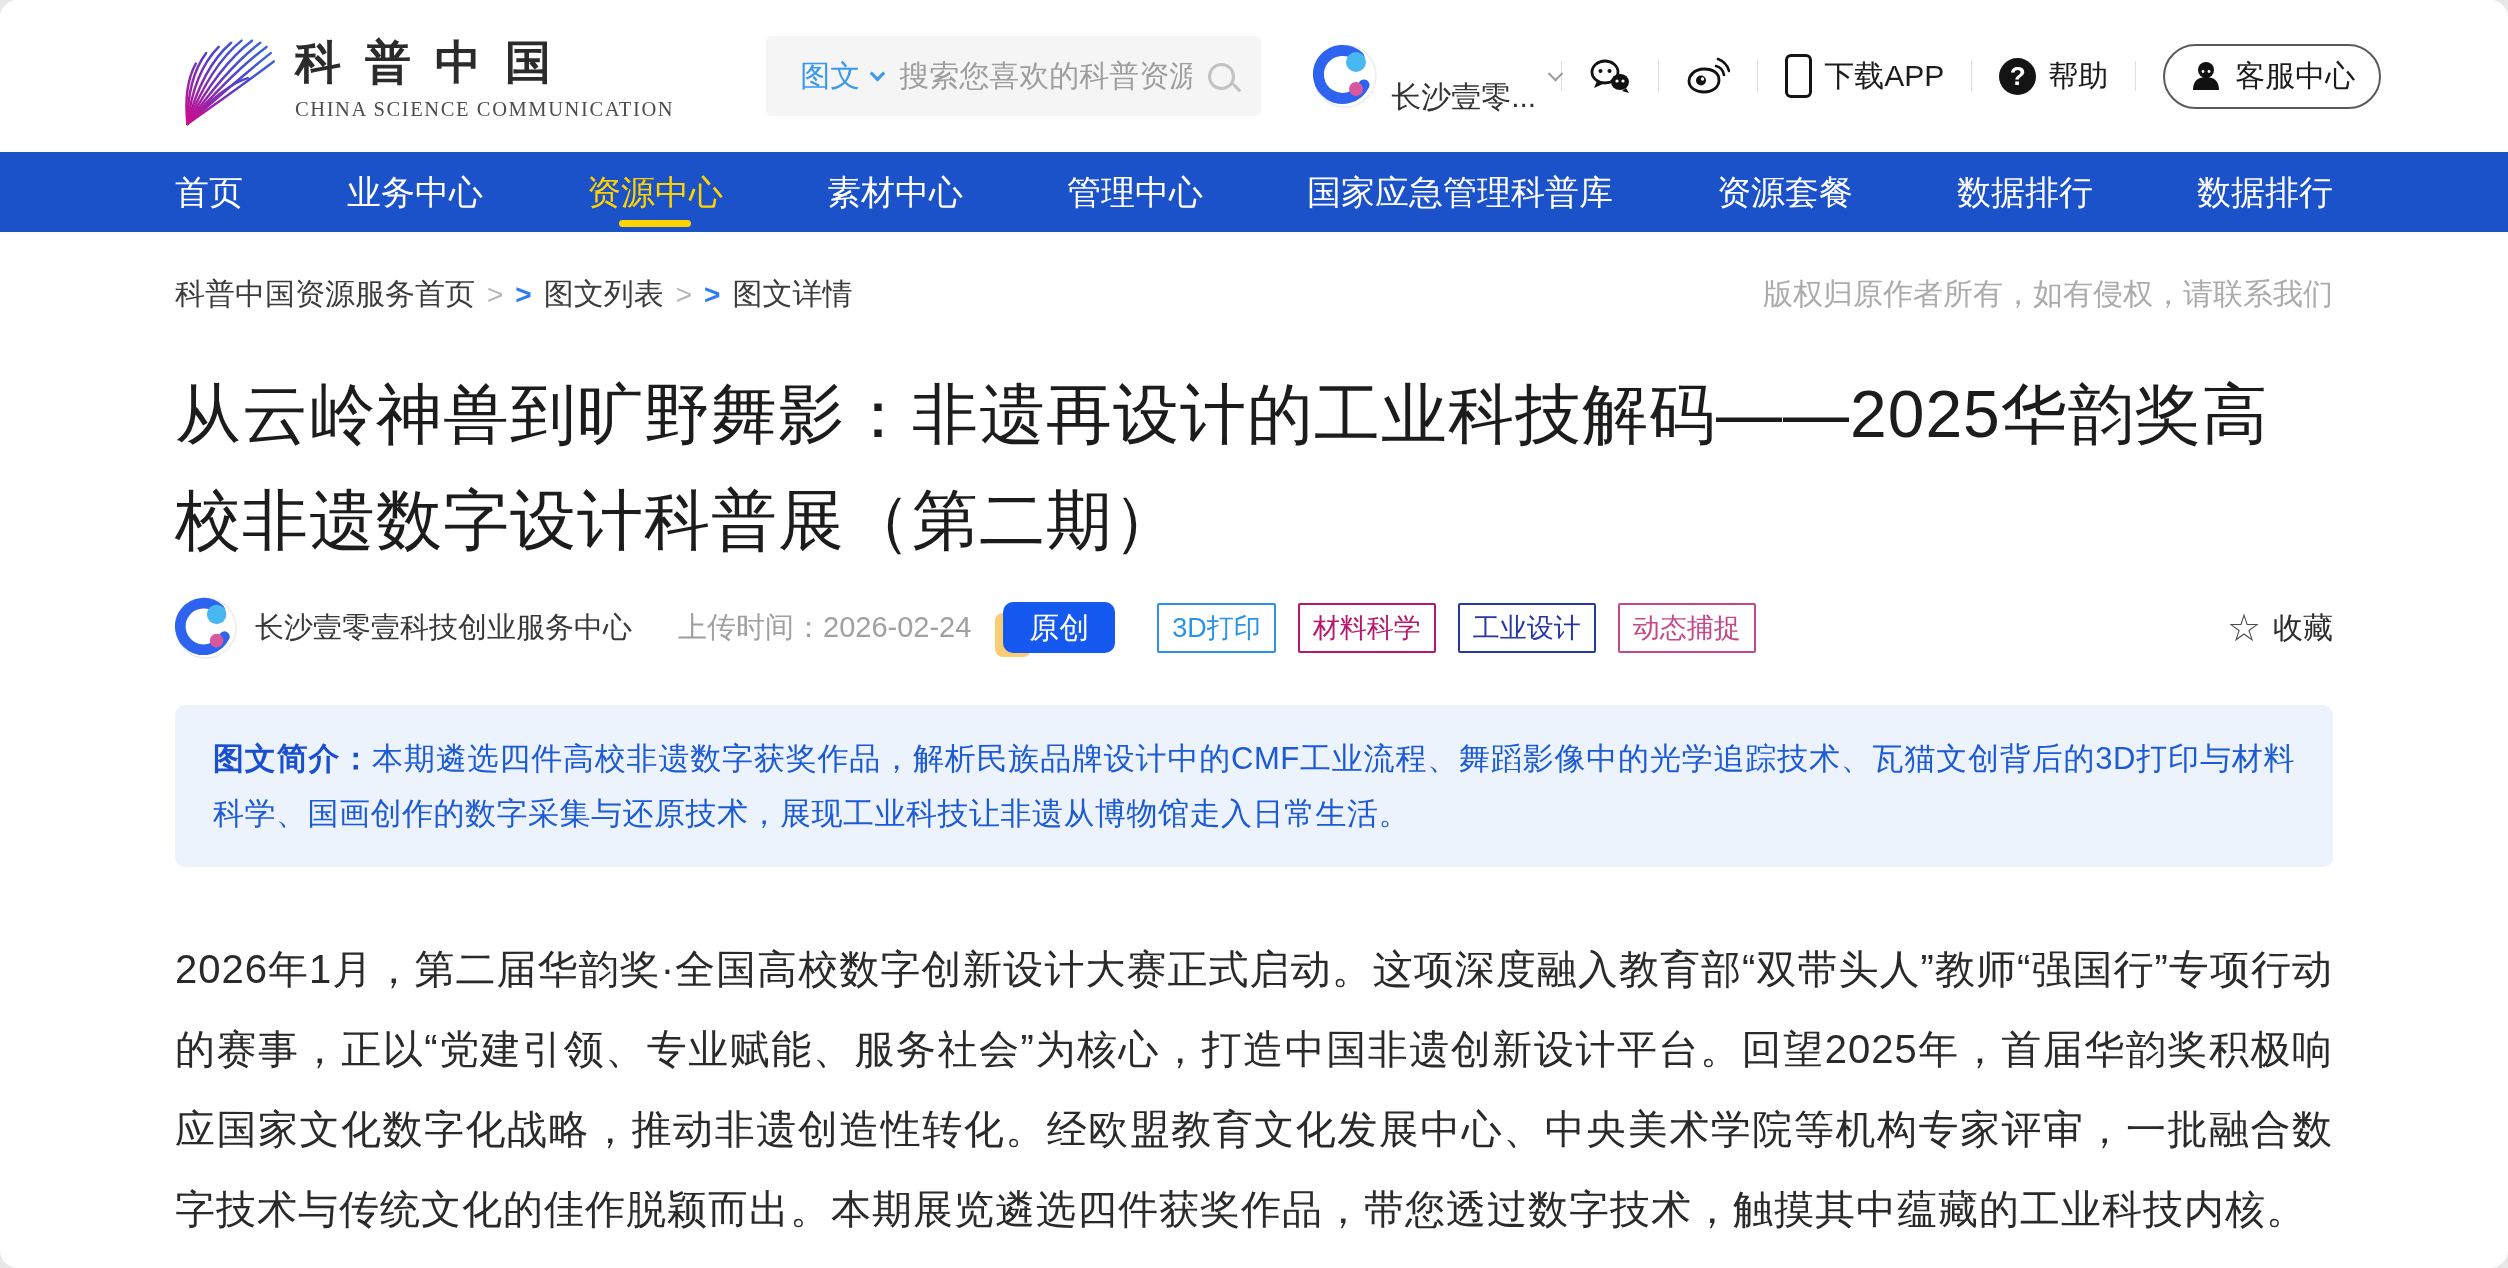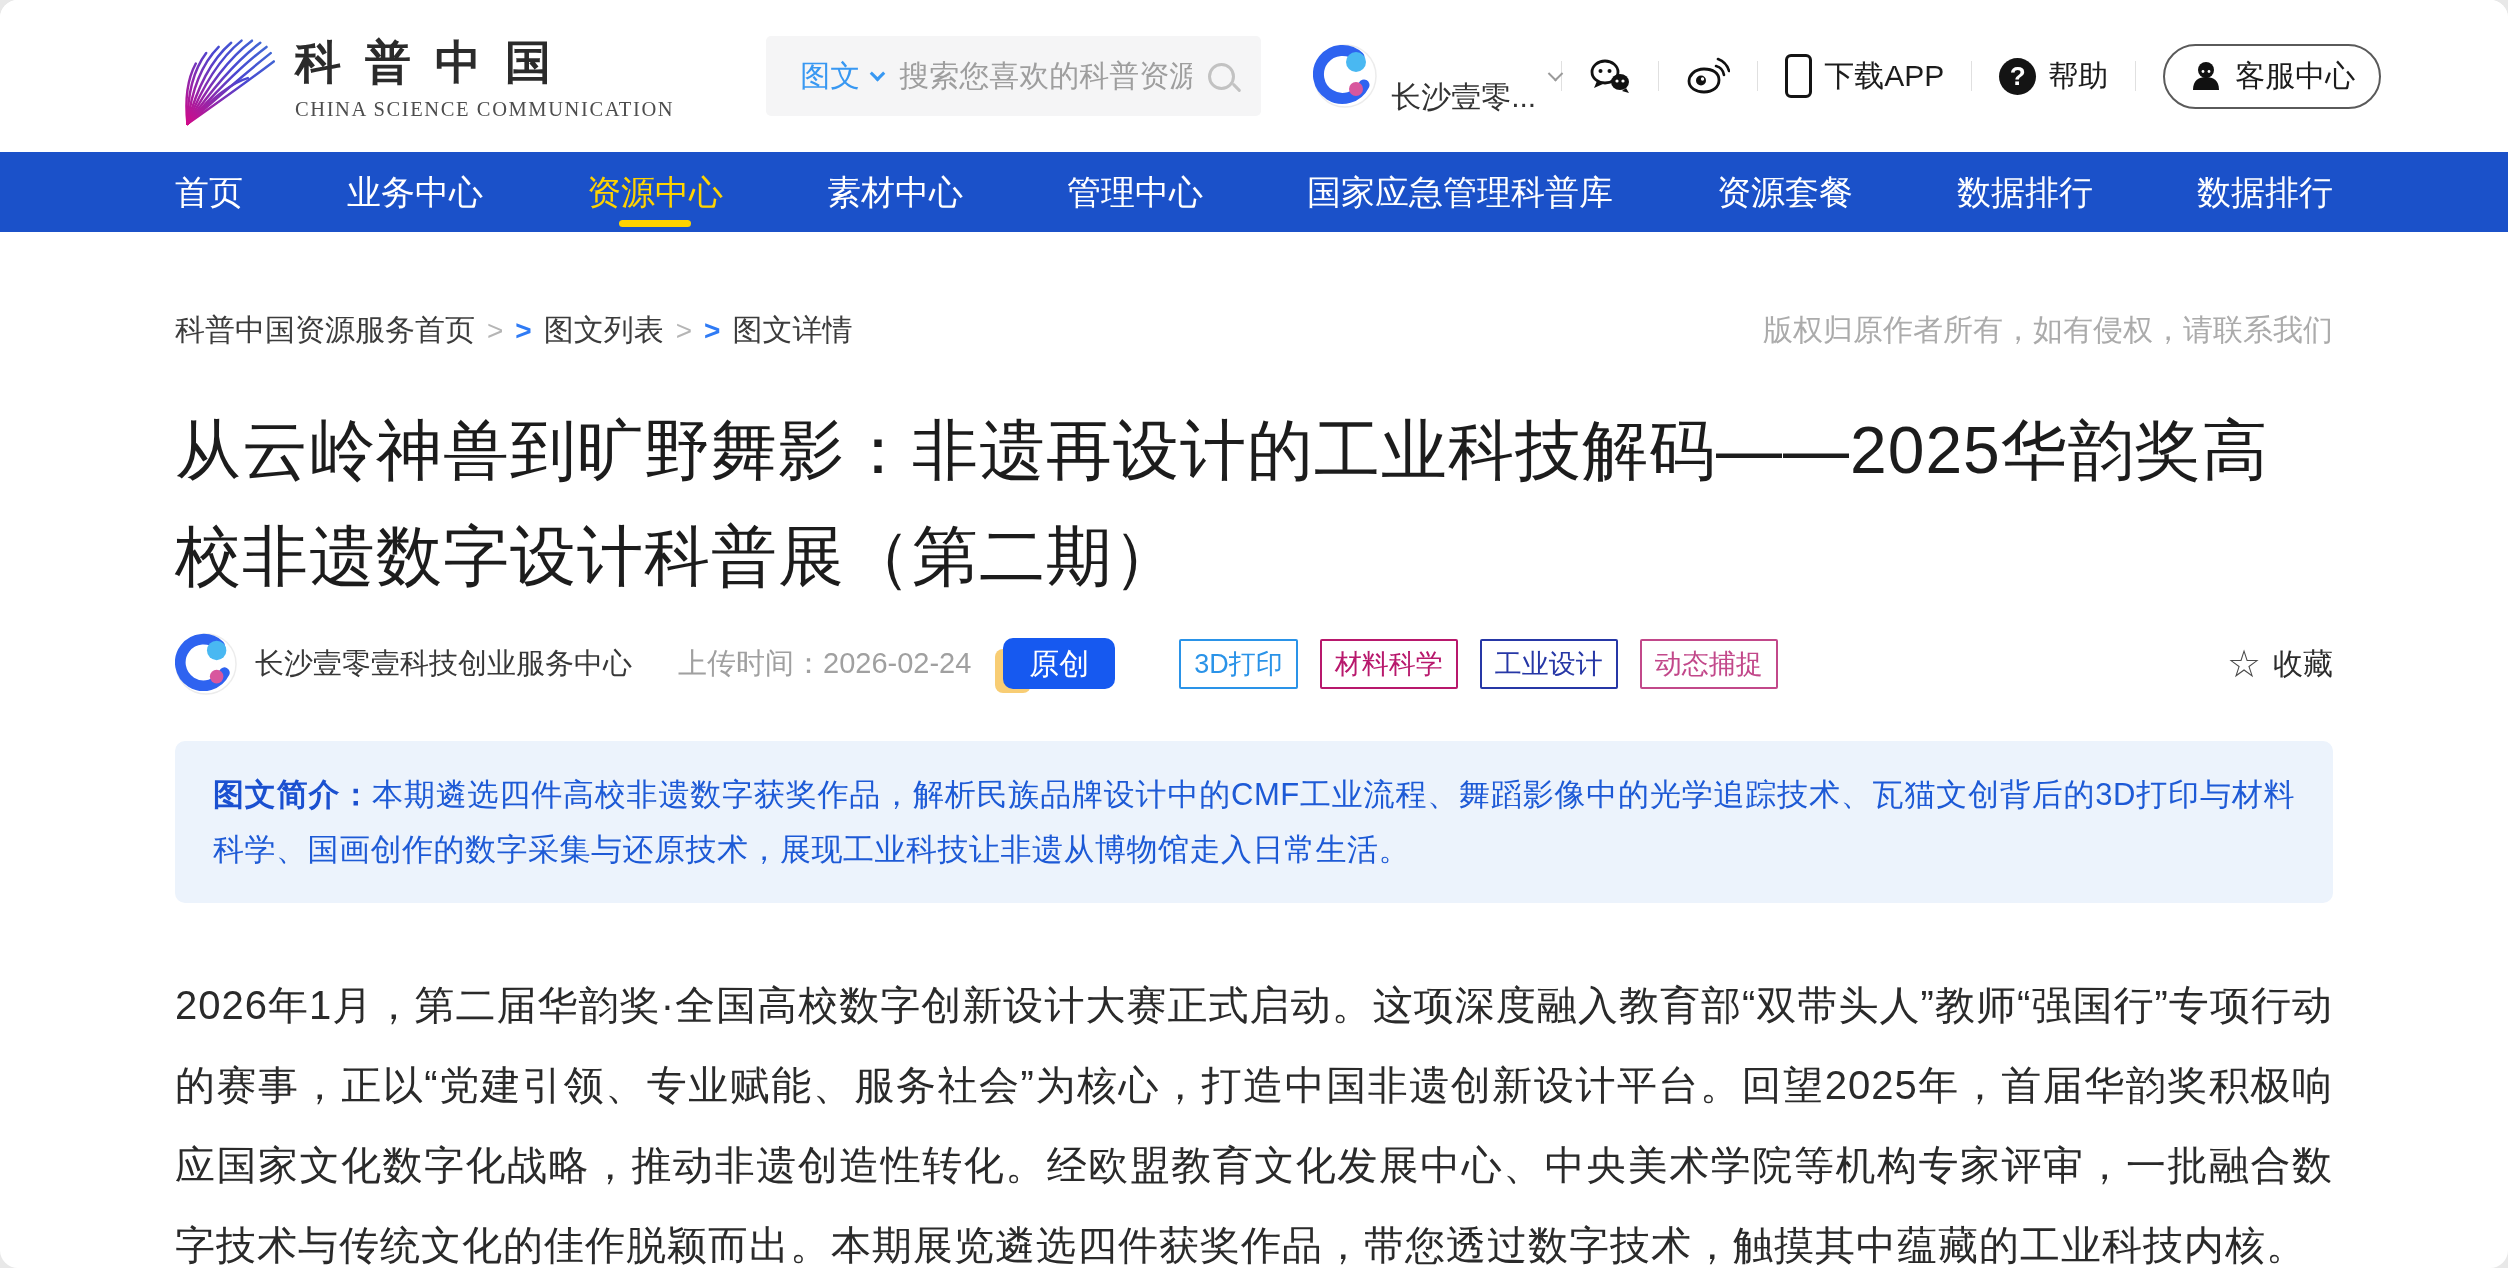"科普中国资源服务首页" .crumb-row { margin-top: 78px -> 42px }
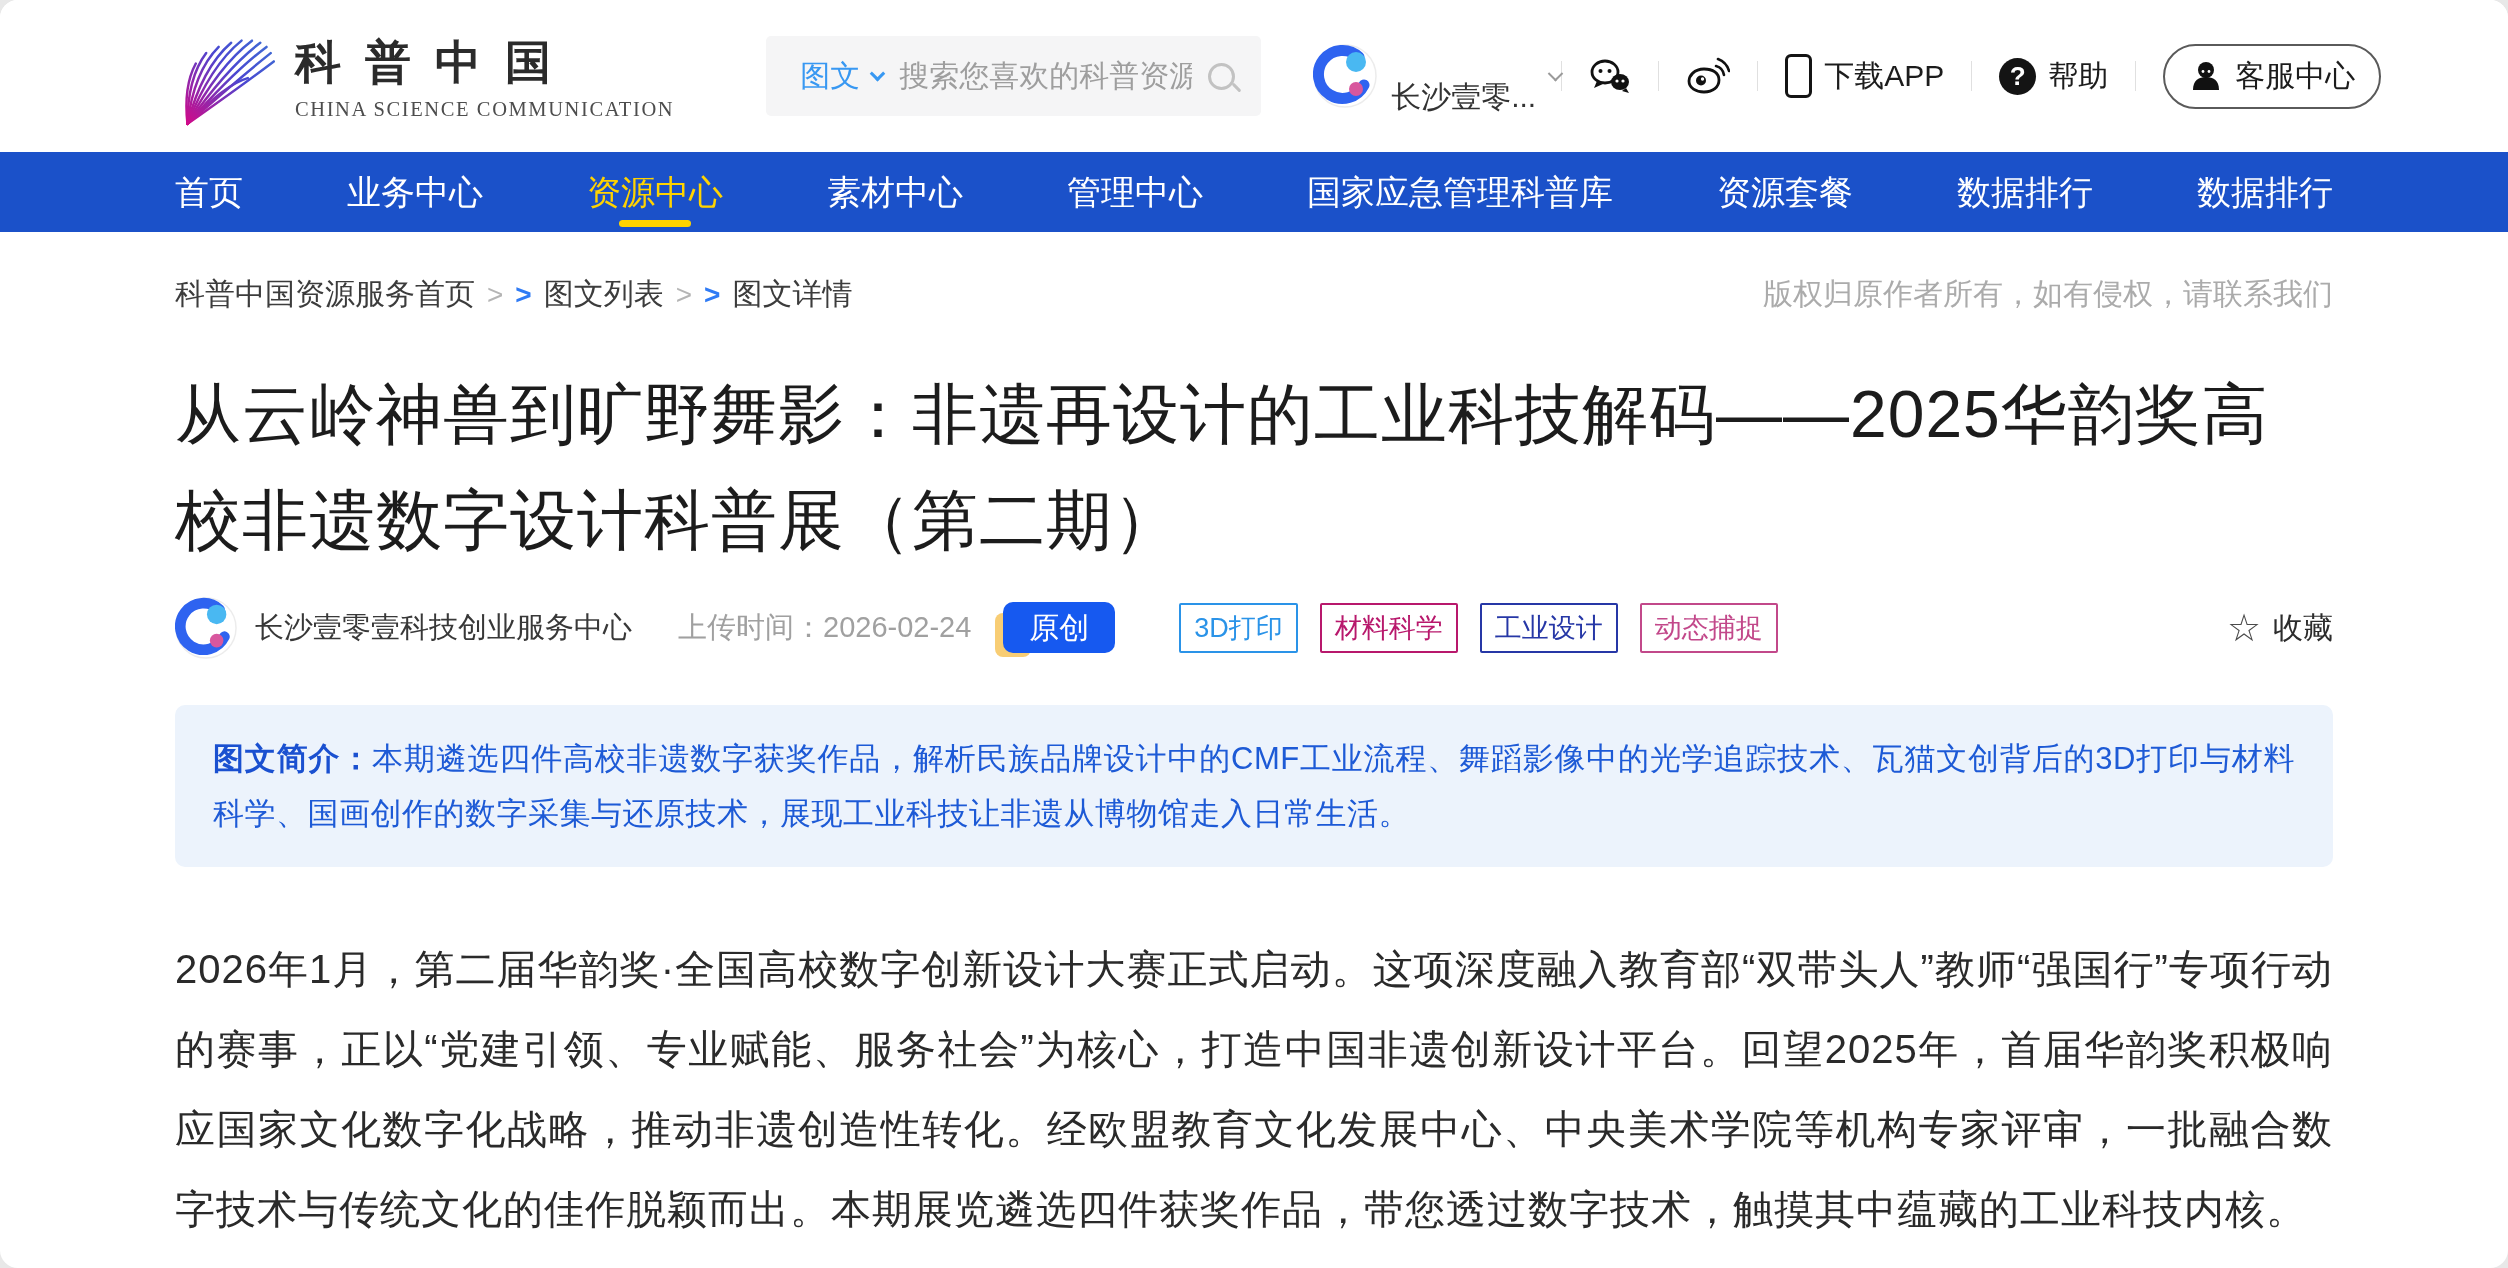"3D打印" .tags { margin-left: 64px -> 42px }
